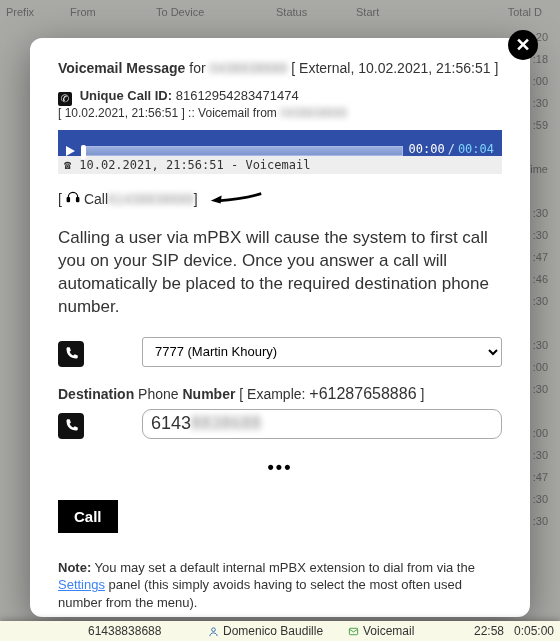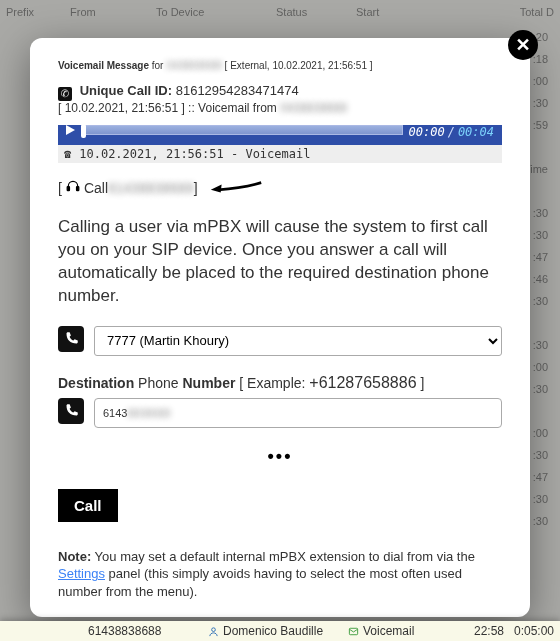"Prefix" .col-headers { right: 0 -> 12px }
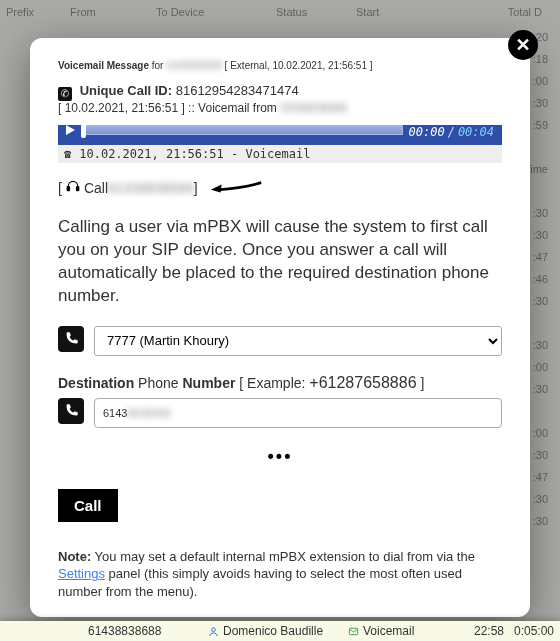"Voicemail Message for 0438838688 [" .title-line { font-size: 10px -> 14px }
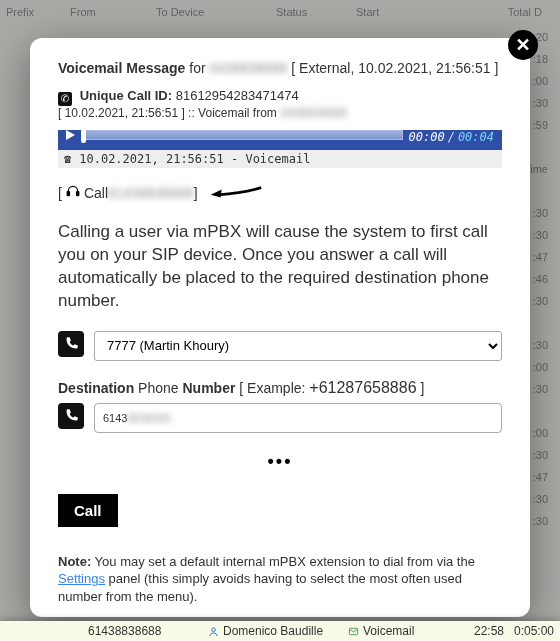"00:00" .player { align-items: flex-start -> flex-end; font-style: italic -> none; height: 20px -> 26px }
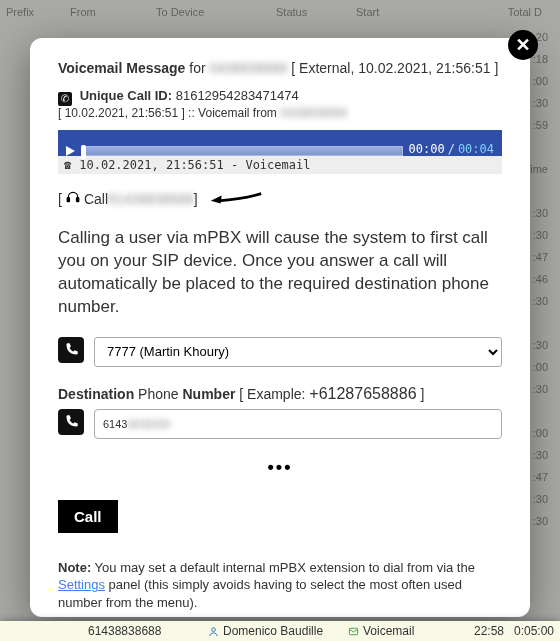"7777 (Martin Khoury)" .input-row { align-items: flex-start -> flex-end; gap: none -> 48px }
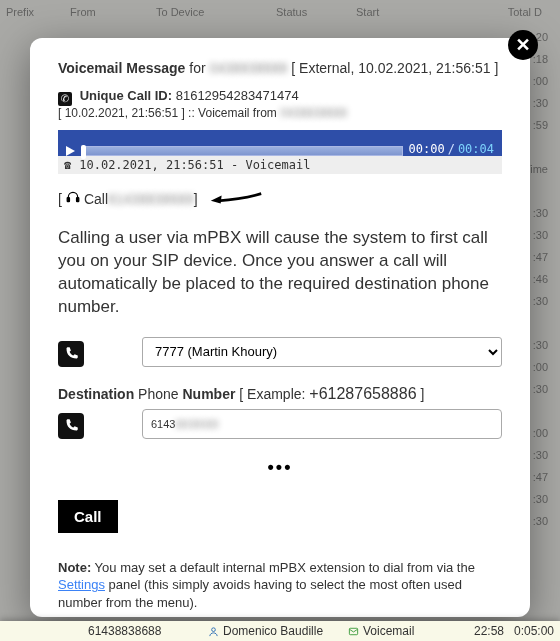"6143" div { border-radius: 4px -> 9px; font-size: 11px -> 18px }
